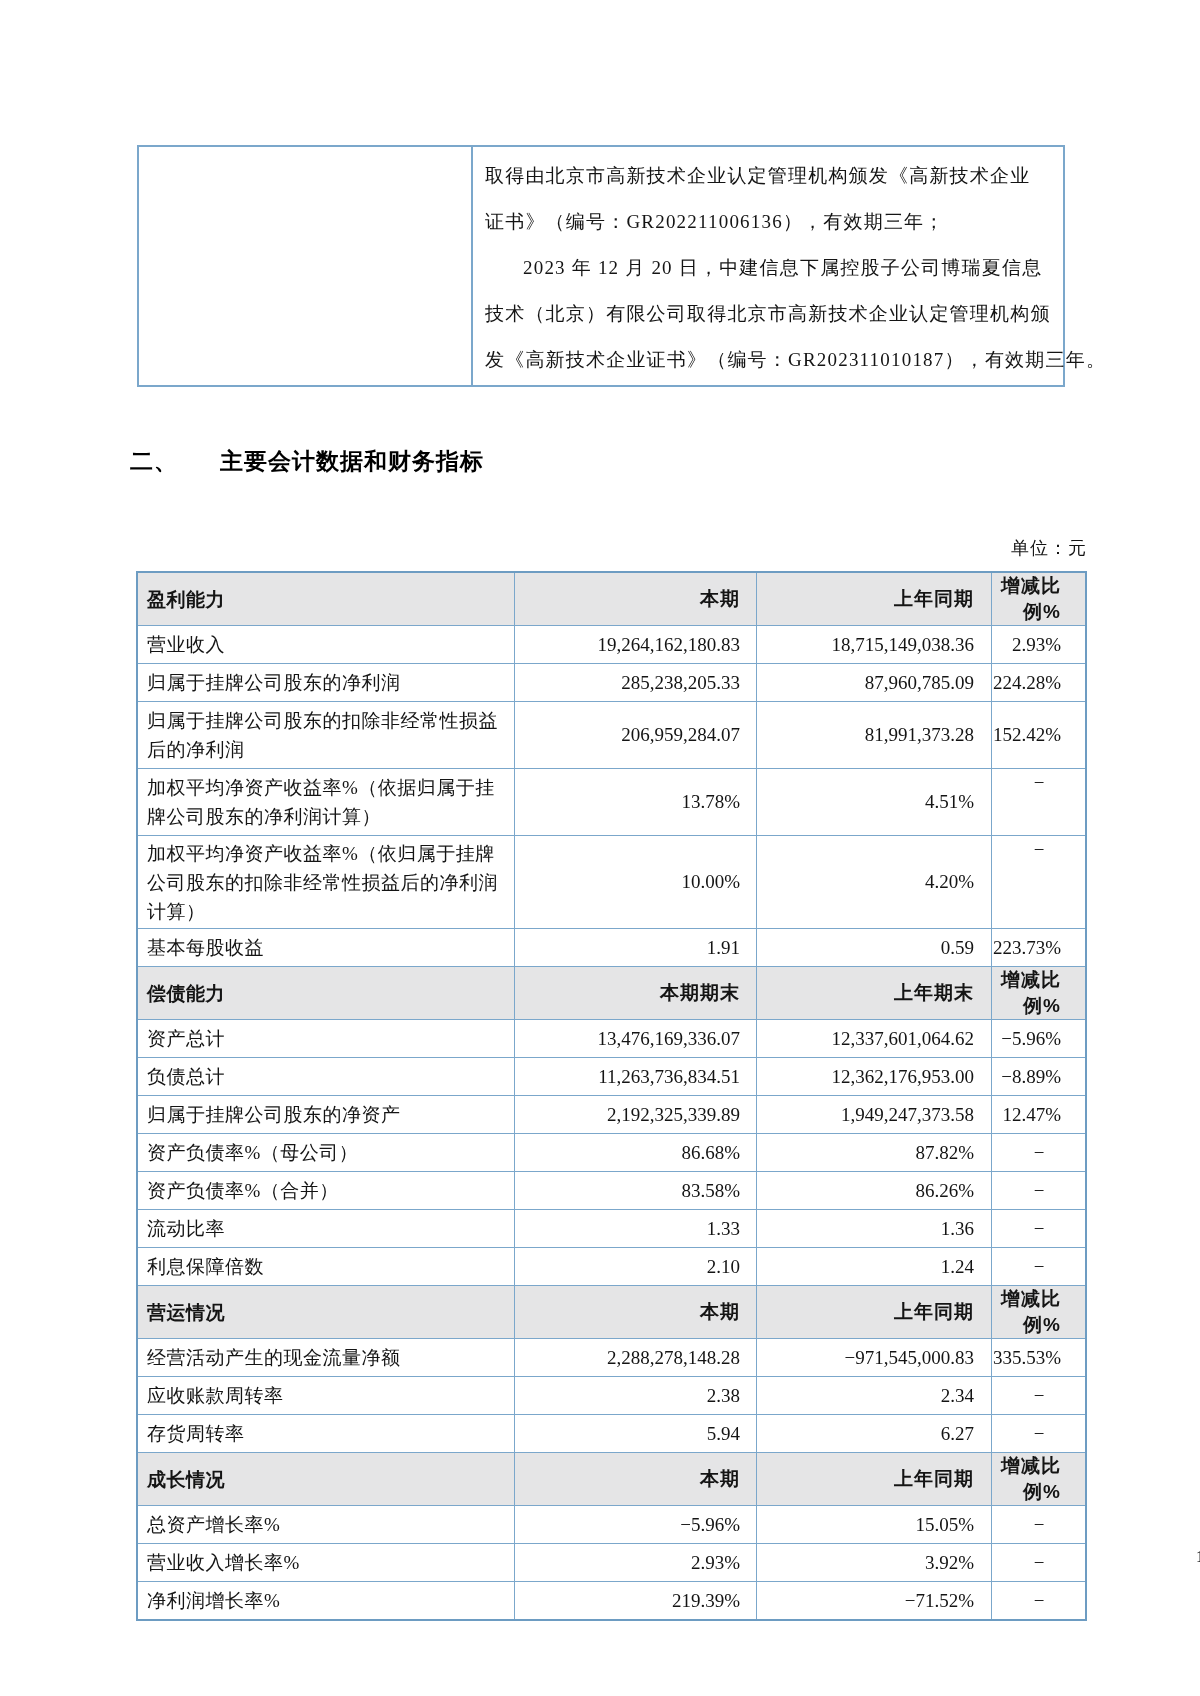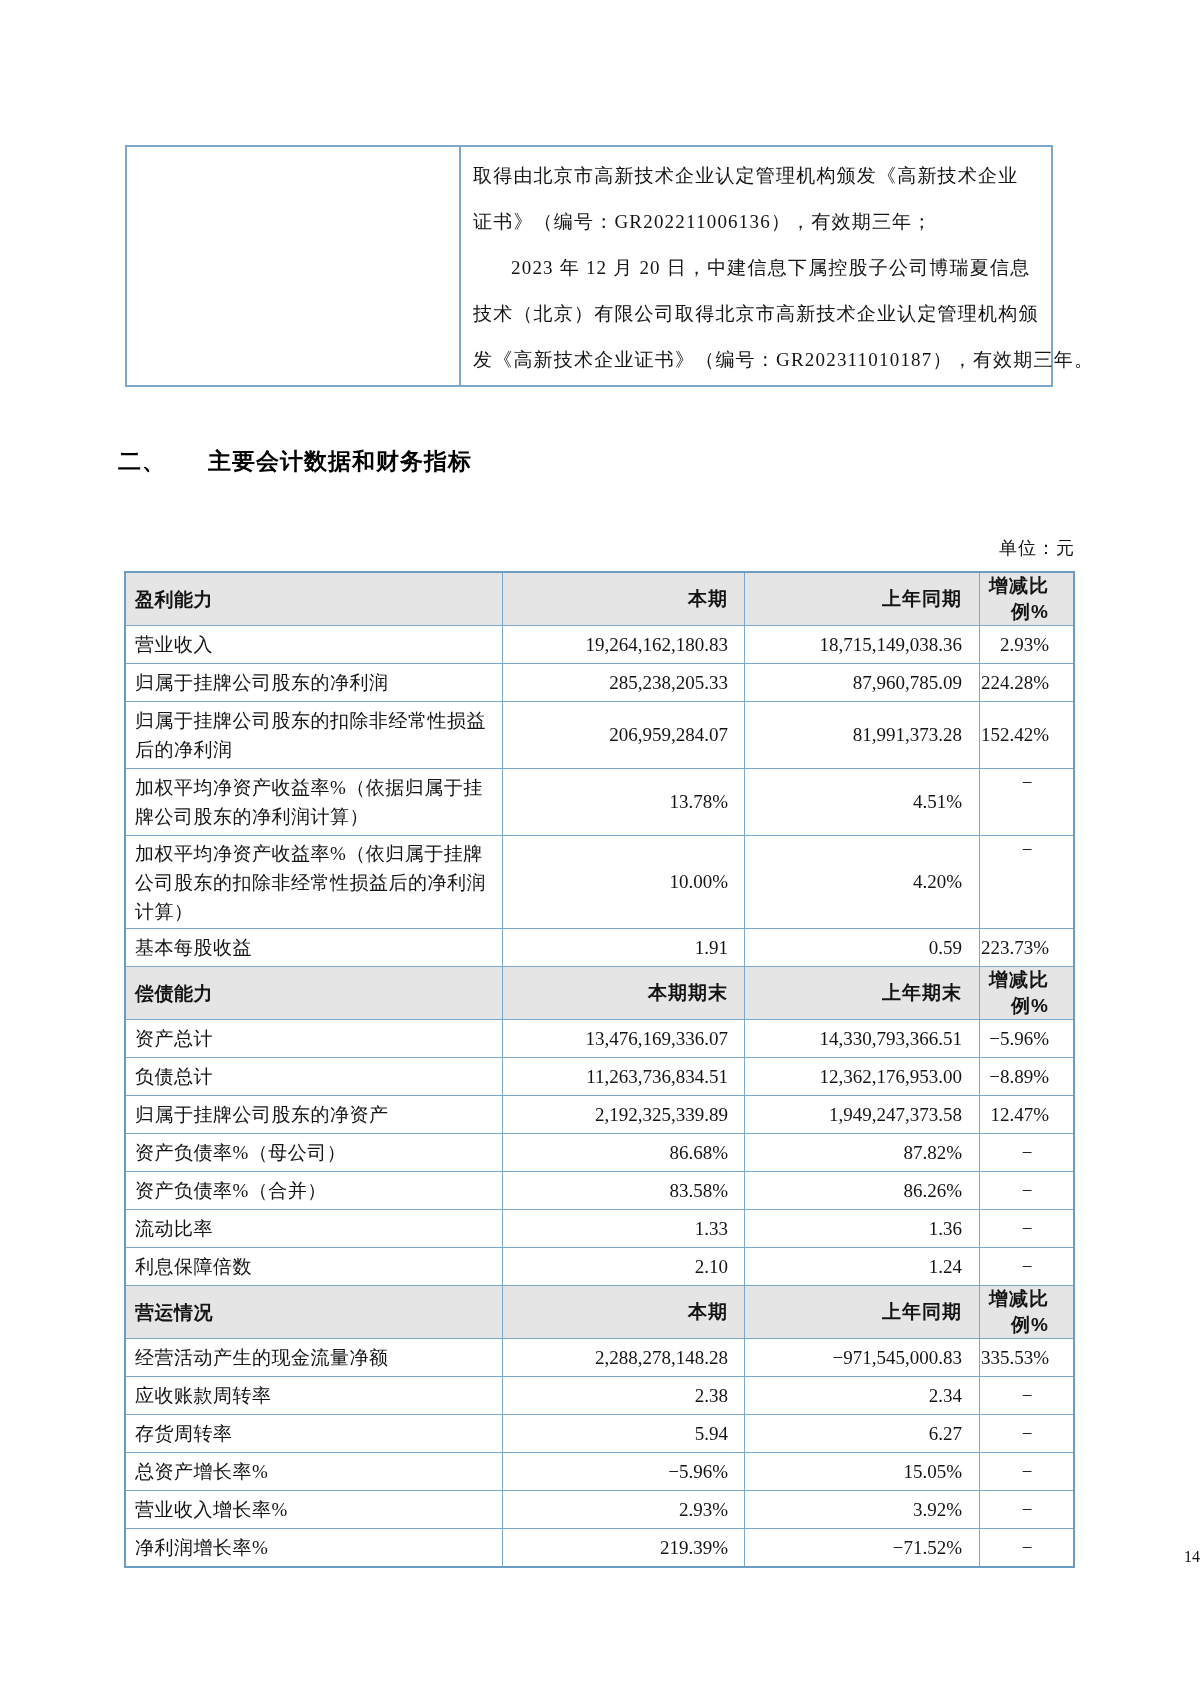"取得由北京市高新技术企业认定管理机构颁发《高新技术企业" .page { left: 0 -> 12px }
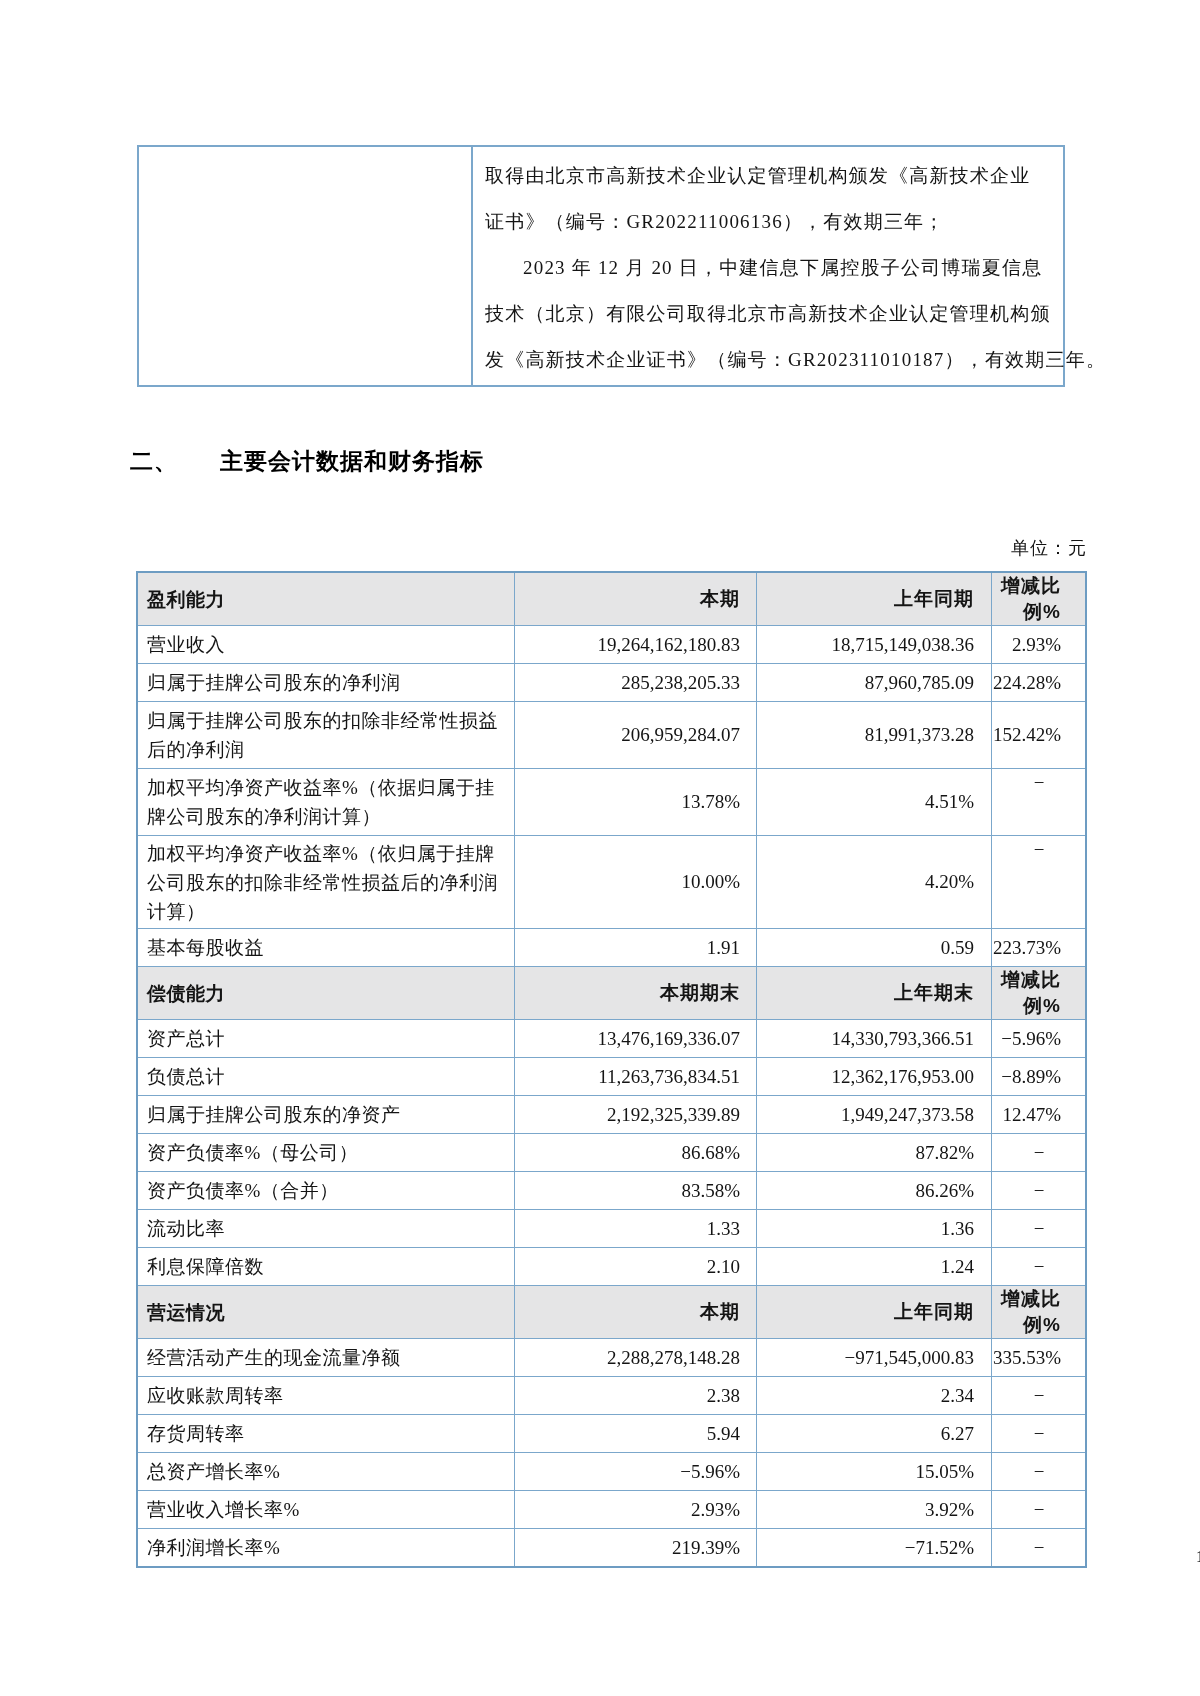"14,330,793,366.51" td.c3 { text: 14,330,793,366.51 -> 12,337,601,064.62 }
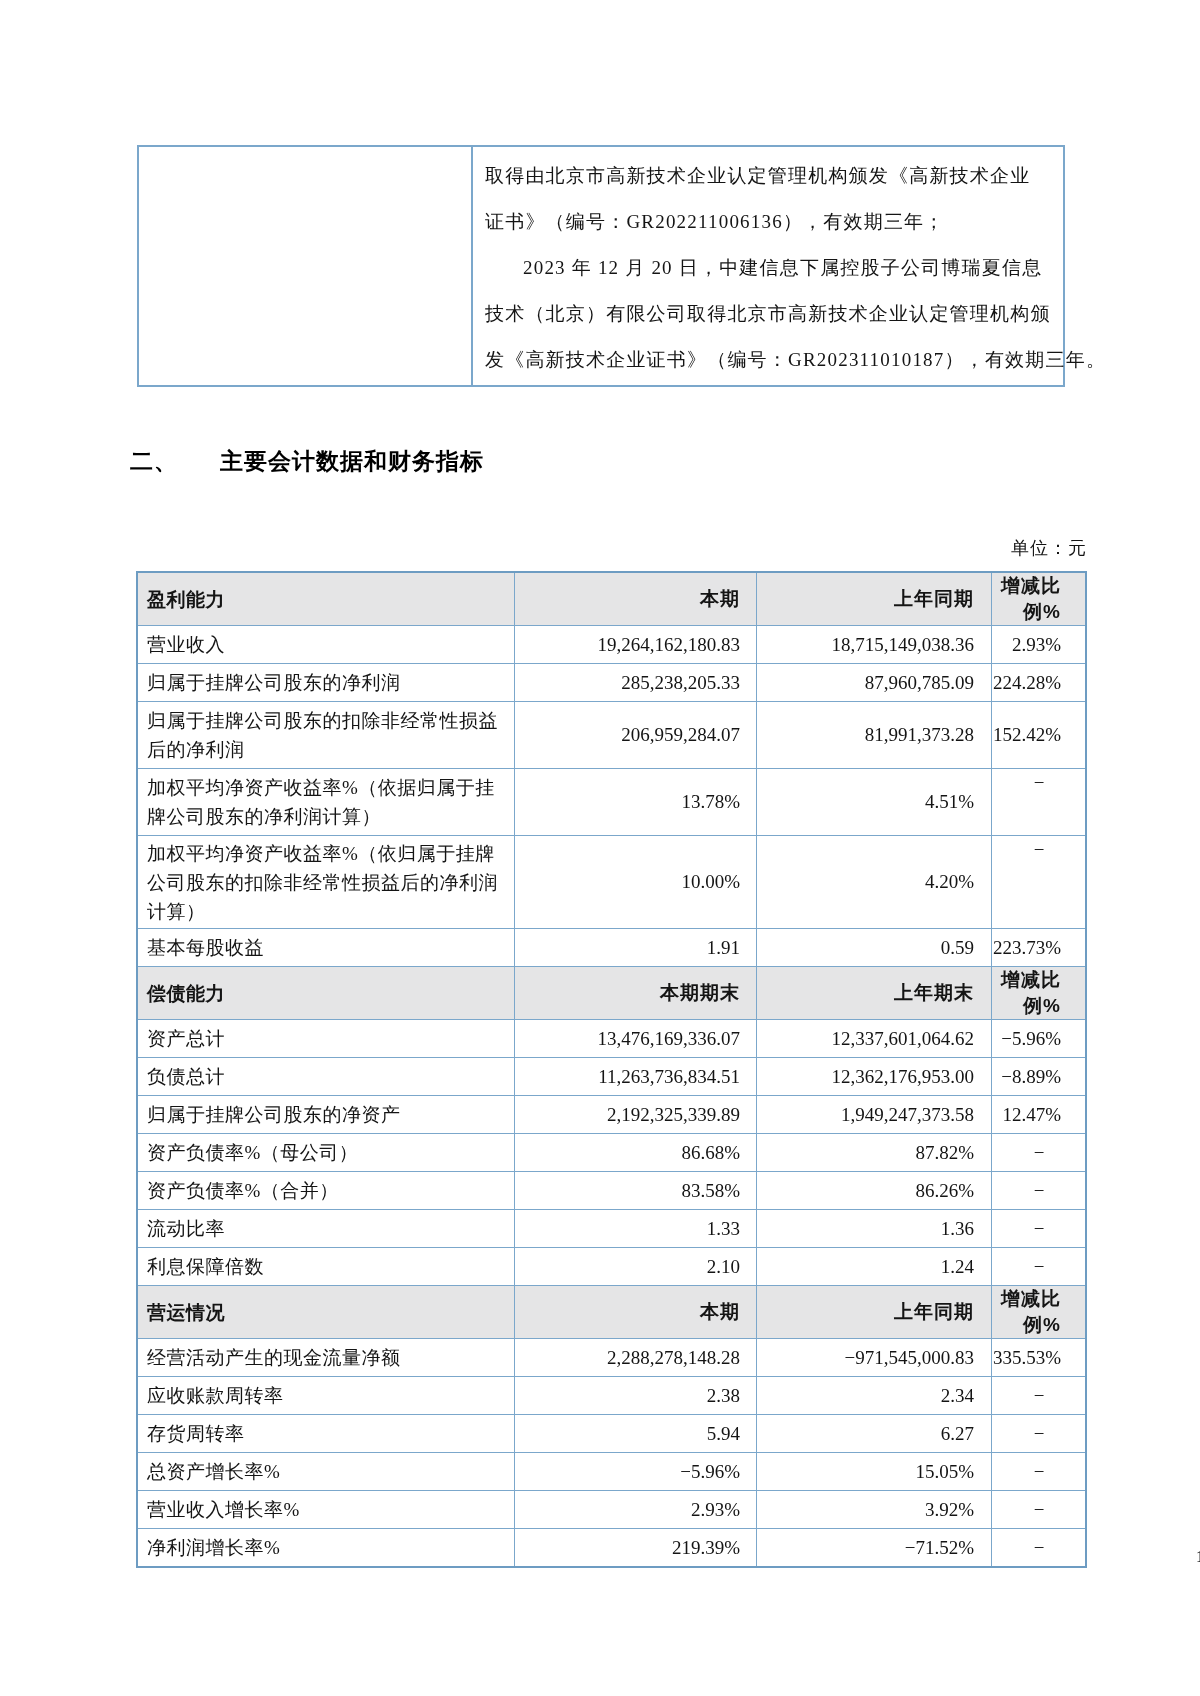"成长情况" tr.row-header { html: none -> <tr> <td>成长情况</td> <td>本期</td> <td>上年同期</td> <td>增减比例%</td> </tr> }
